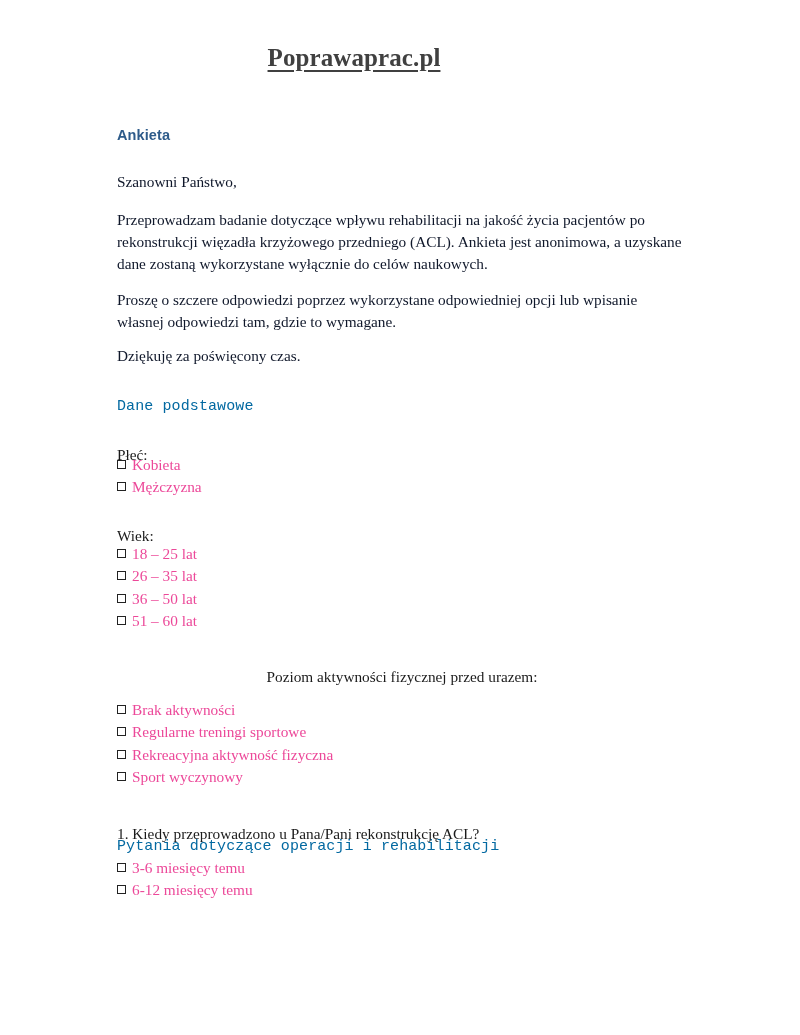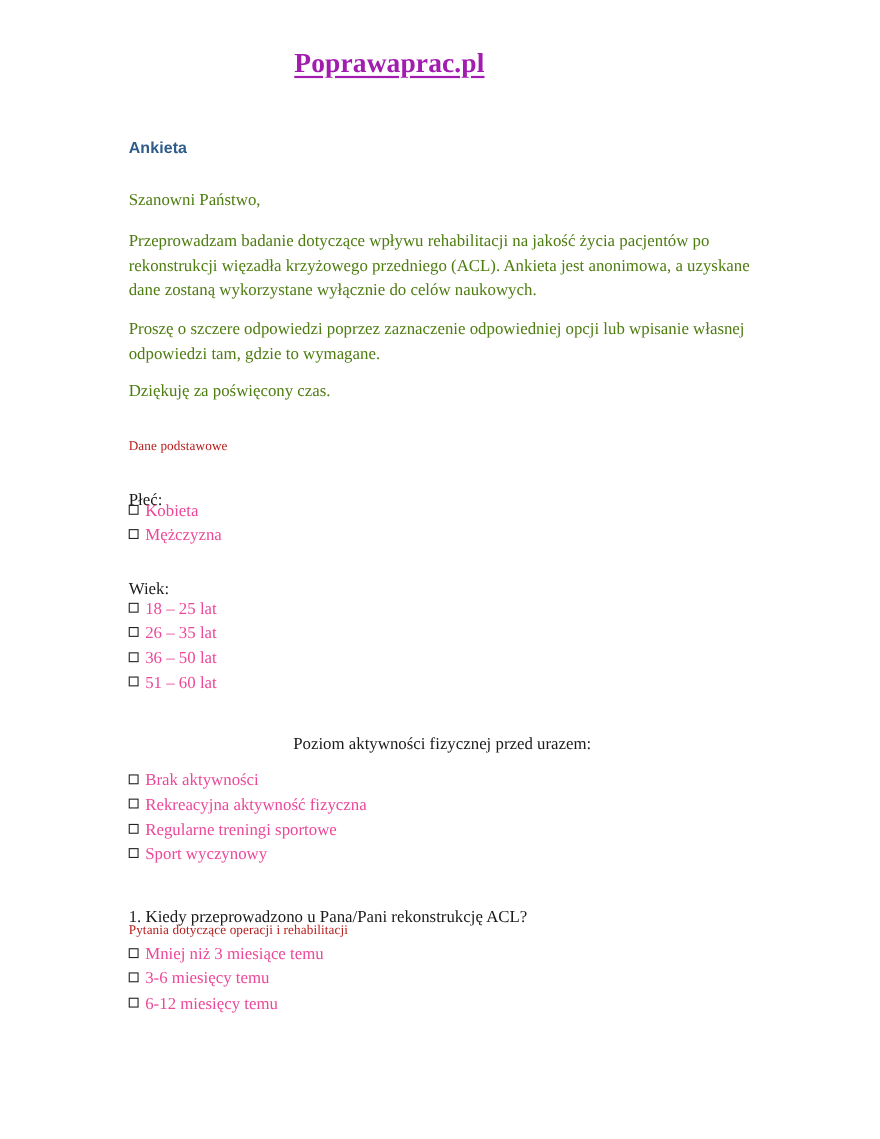"Poprawaprac.pl" .doc-title { color: #a21caf -> #404040 }
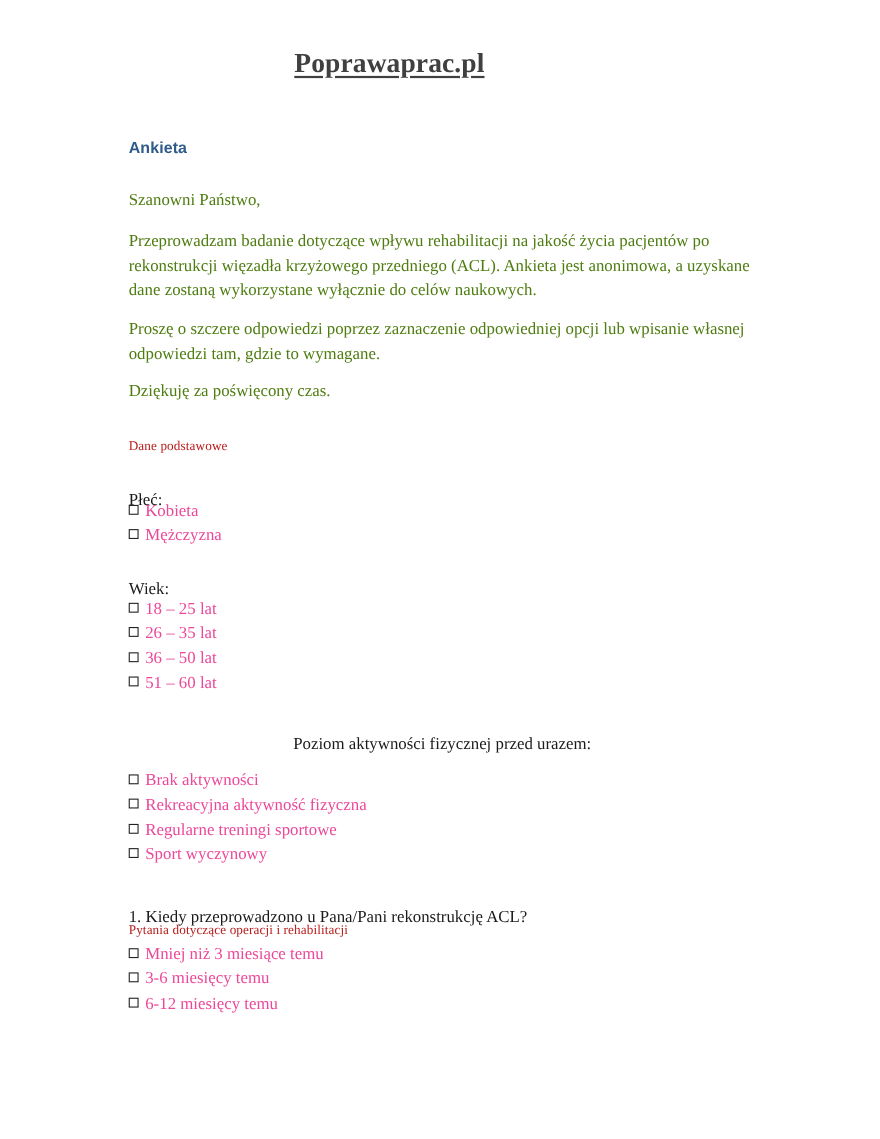"Szanowni Państwo," p.body-text { color: #4d7c0f -> #0f172a }
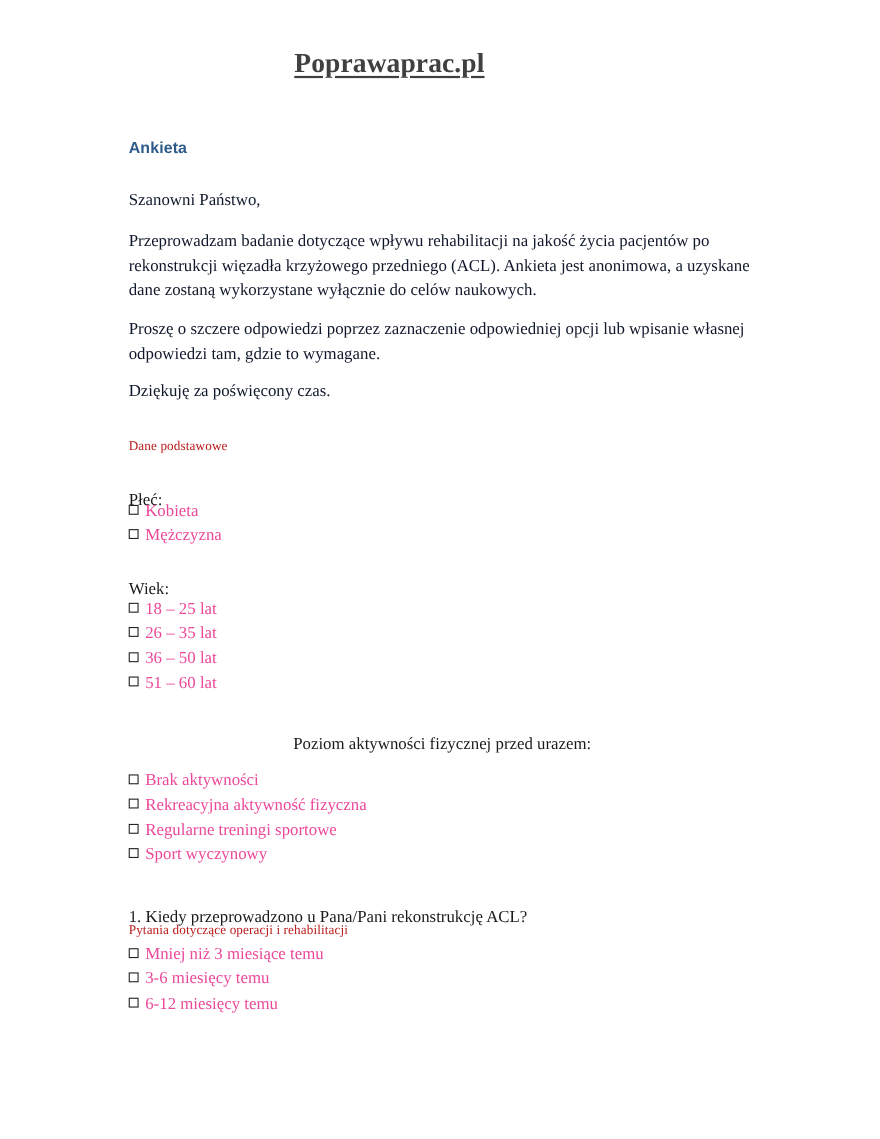"Proszę o szczere odpowiedzi poprzez" p.body-text { text: zaznaczenie -> wykorzystane }
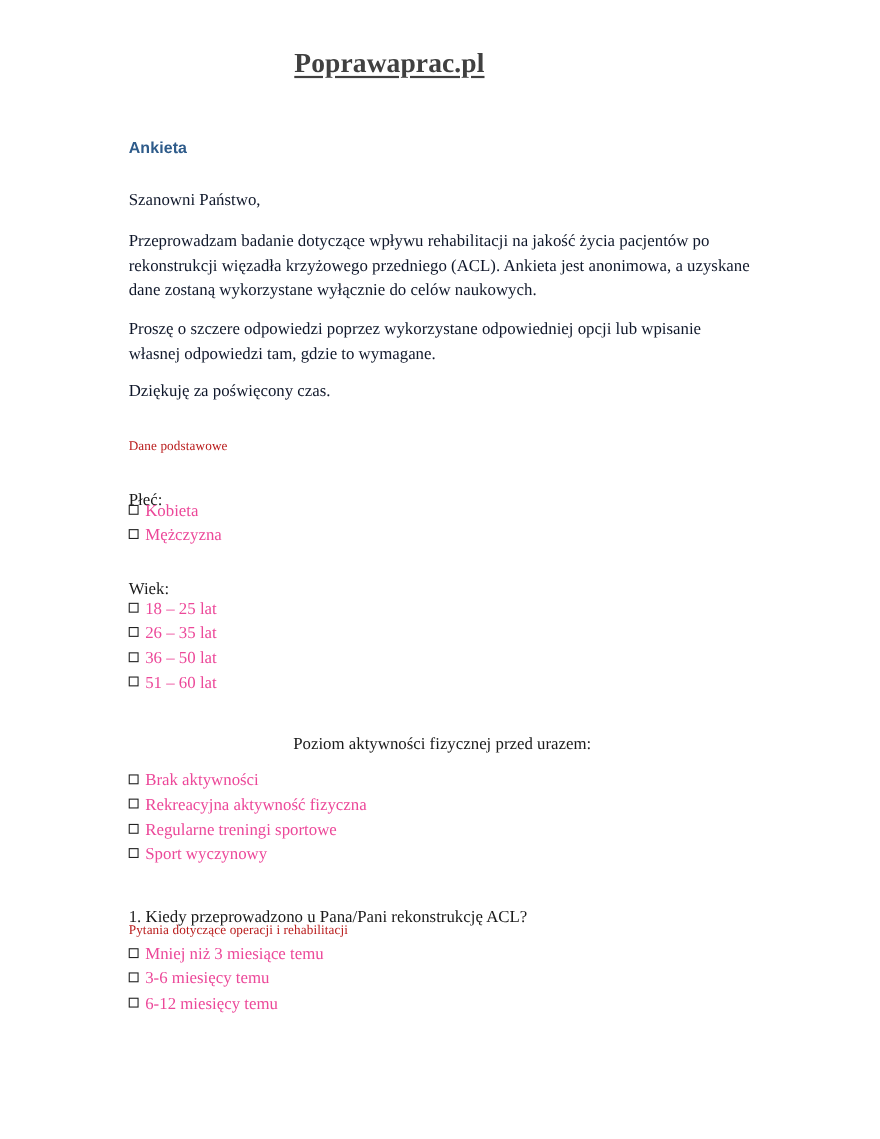"Dane podstawowe" .h-light { color: #b91c1c -> #0369a1; font-family: Liberation Serif, serif -> Liberation Mono, monospace; font-size: 12px -> 15px }
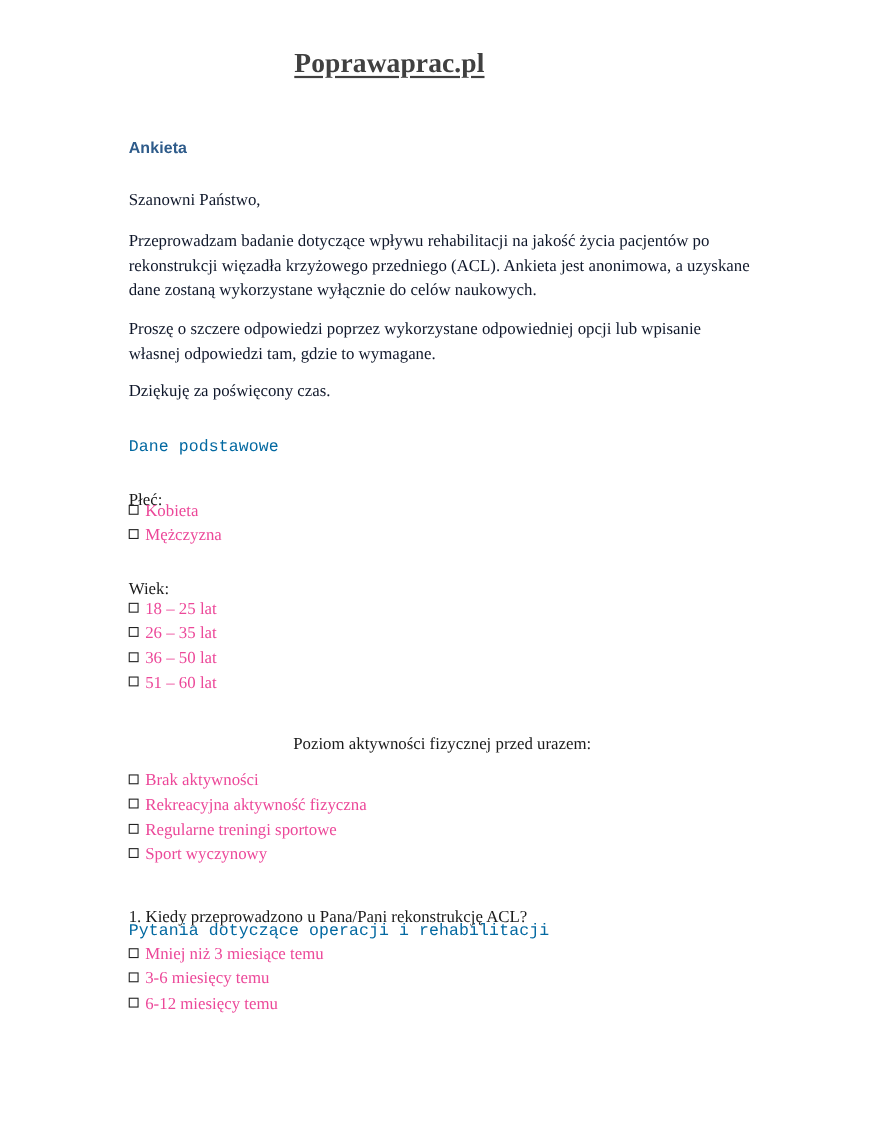"Rekreacyjna aktywność fizyczna" li.opt { order: before "Regularne treningi sportowe" -> after "Regularne treningi sportowe" }
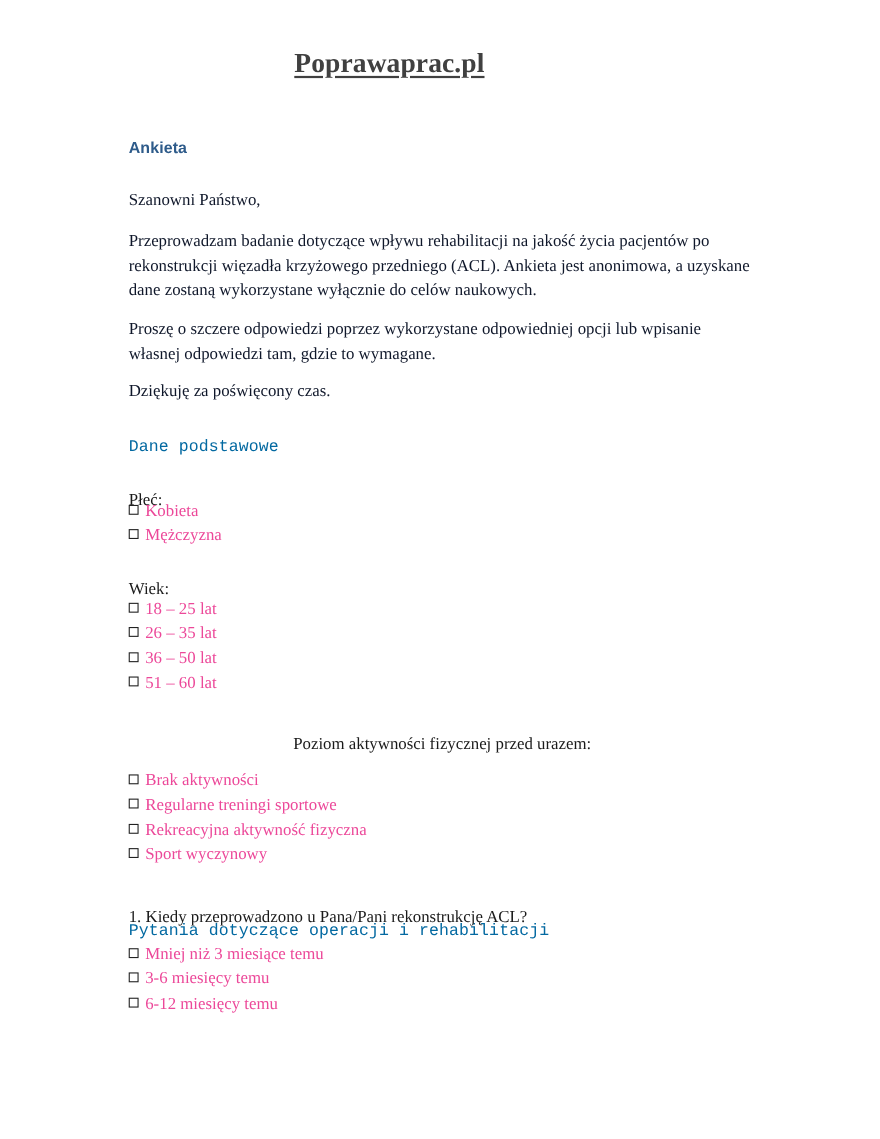"Mniej niż 3 miesiące temu" li.opt { html: <li><span></span><span>Mniej niż 3 miesiące temu</span></li> -> none }
